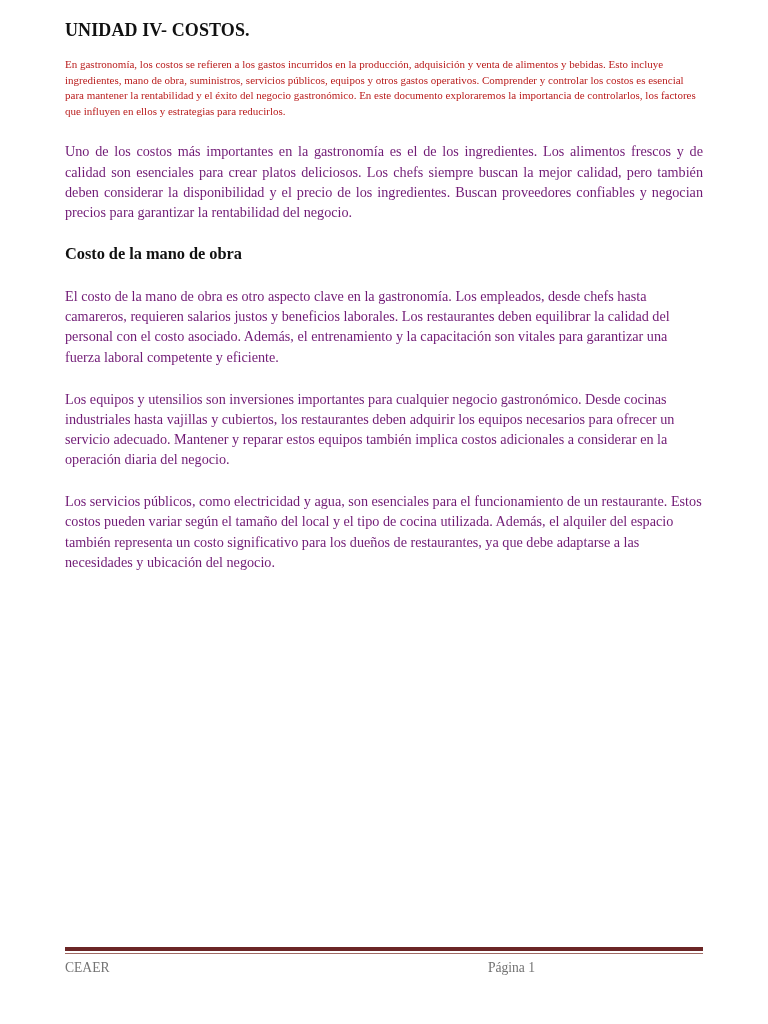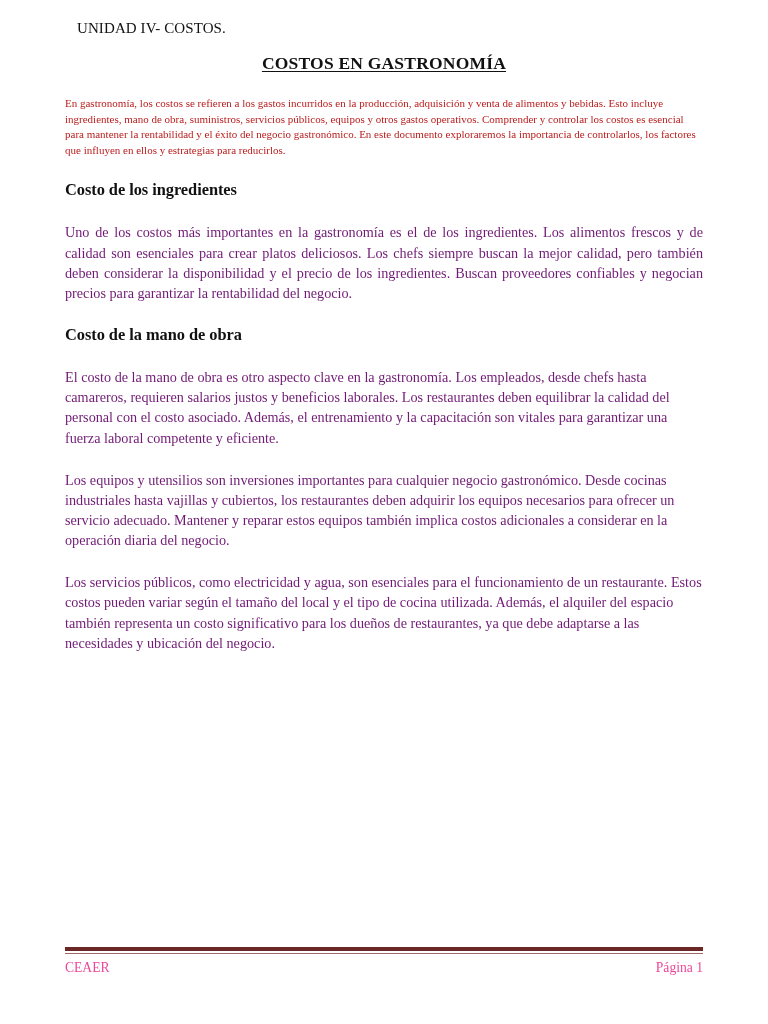"UNIDAD IV- COSTOS." .unit-label { font-size: 15px -> 18px; font-weight: normal -> bold; margin: 0 0 16px 12px -> 0 0 16px 0 }
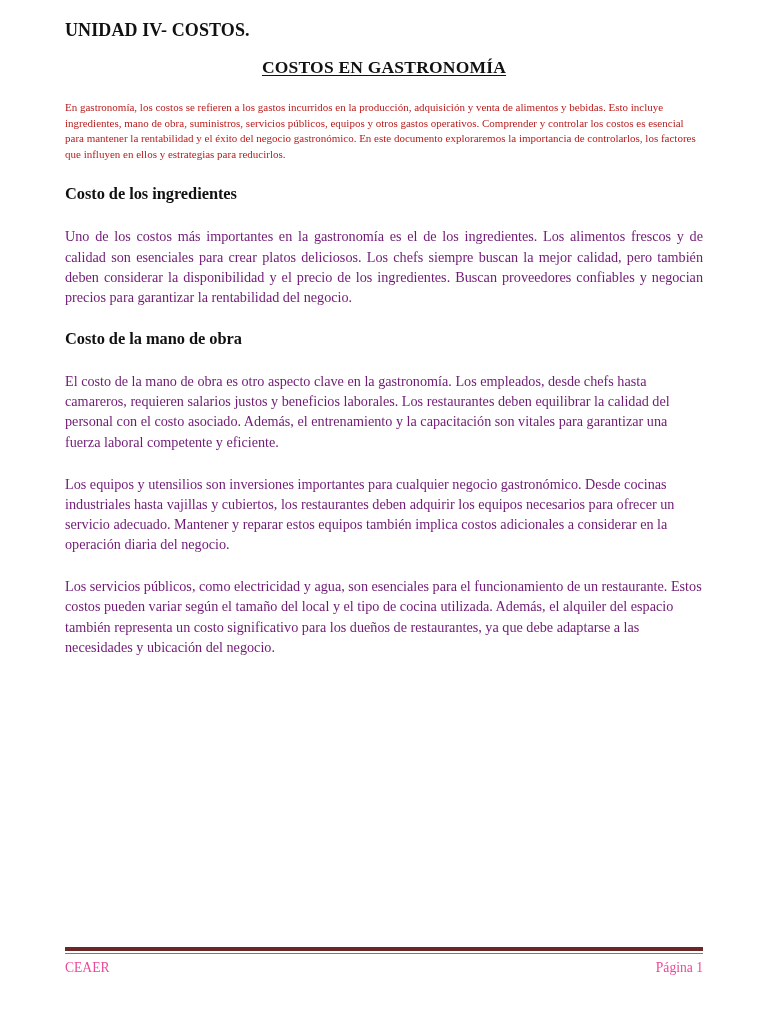"COSTOS EN GASTRONOMÍA" h1.doc-title { html: <h1>COSTOS EN GASTRONOMÍA</h1> -> none }
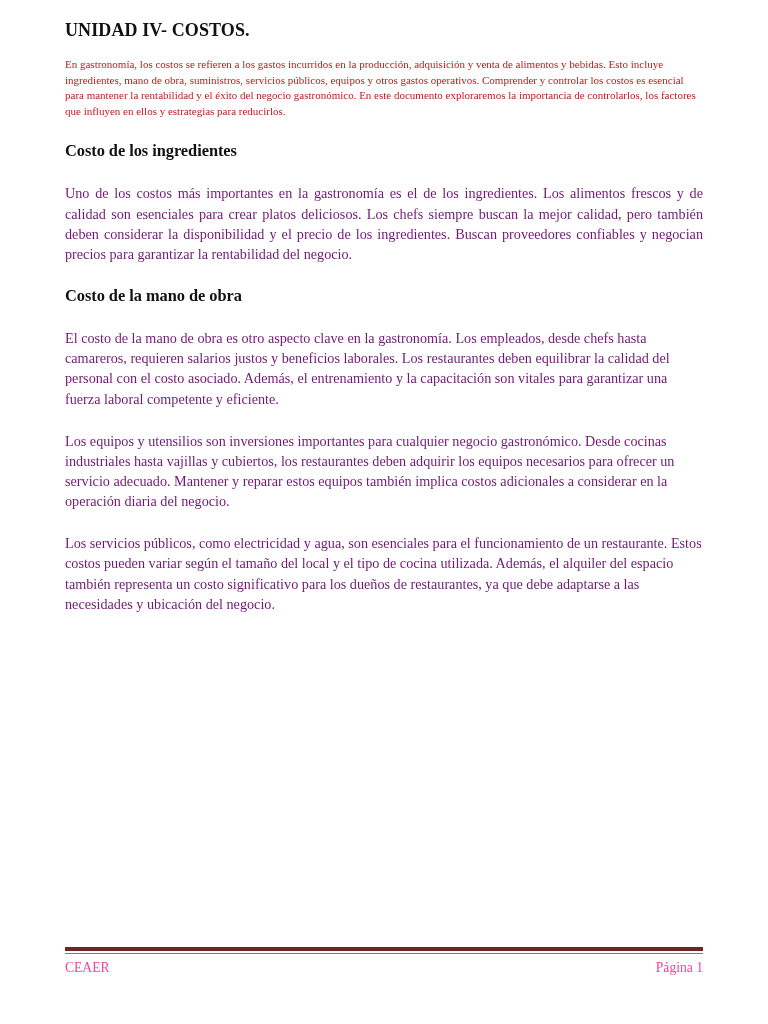"Costo de los ingredientes" h2.section-heading { html: <h2>Costo de los ingredientes</h2> -> none }
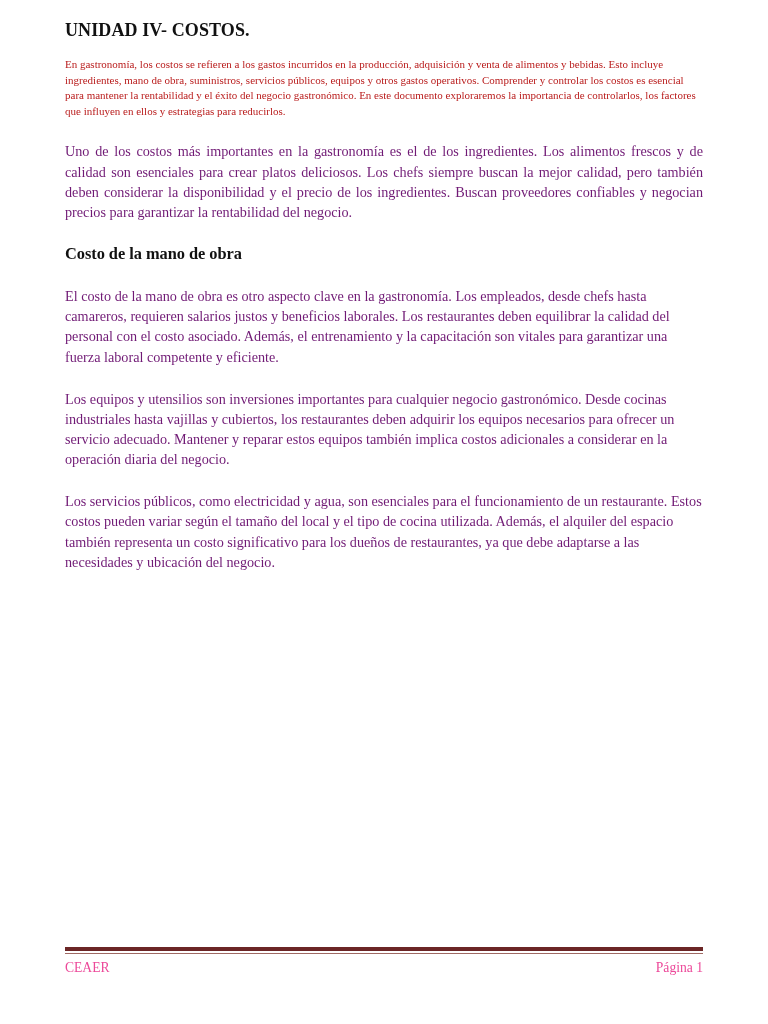"CEAER" .footer-row { color: #ec4899 -> #737373 }
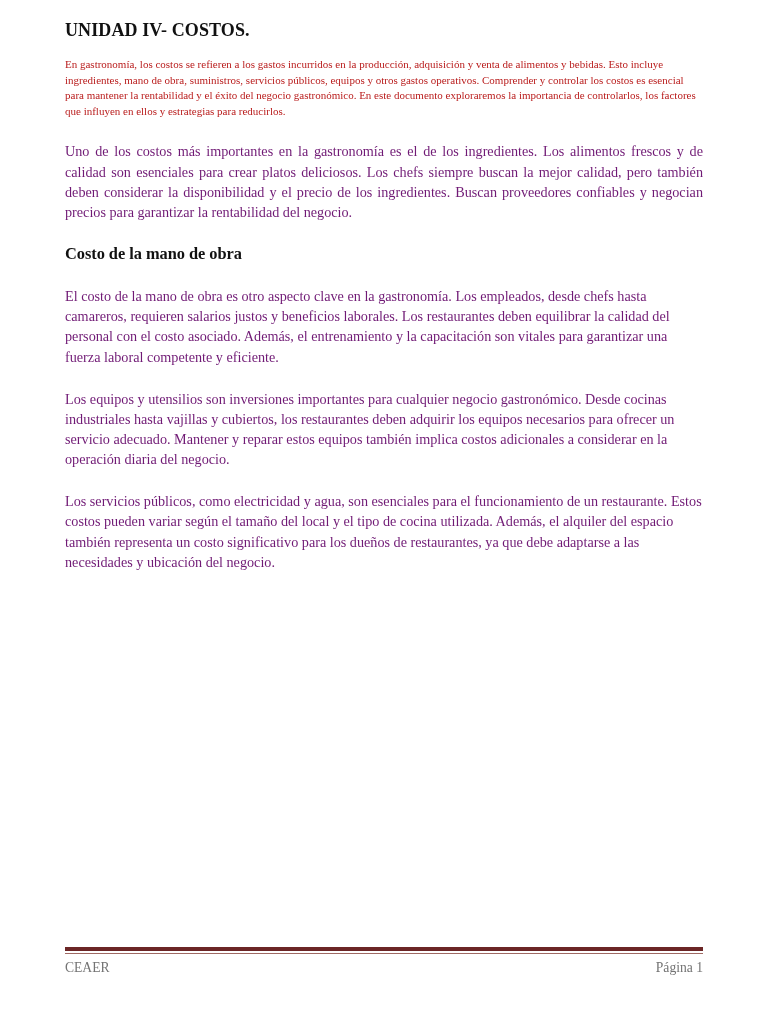"Página 1" .footer-center { text-align: right -> center }
